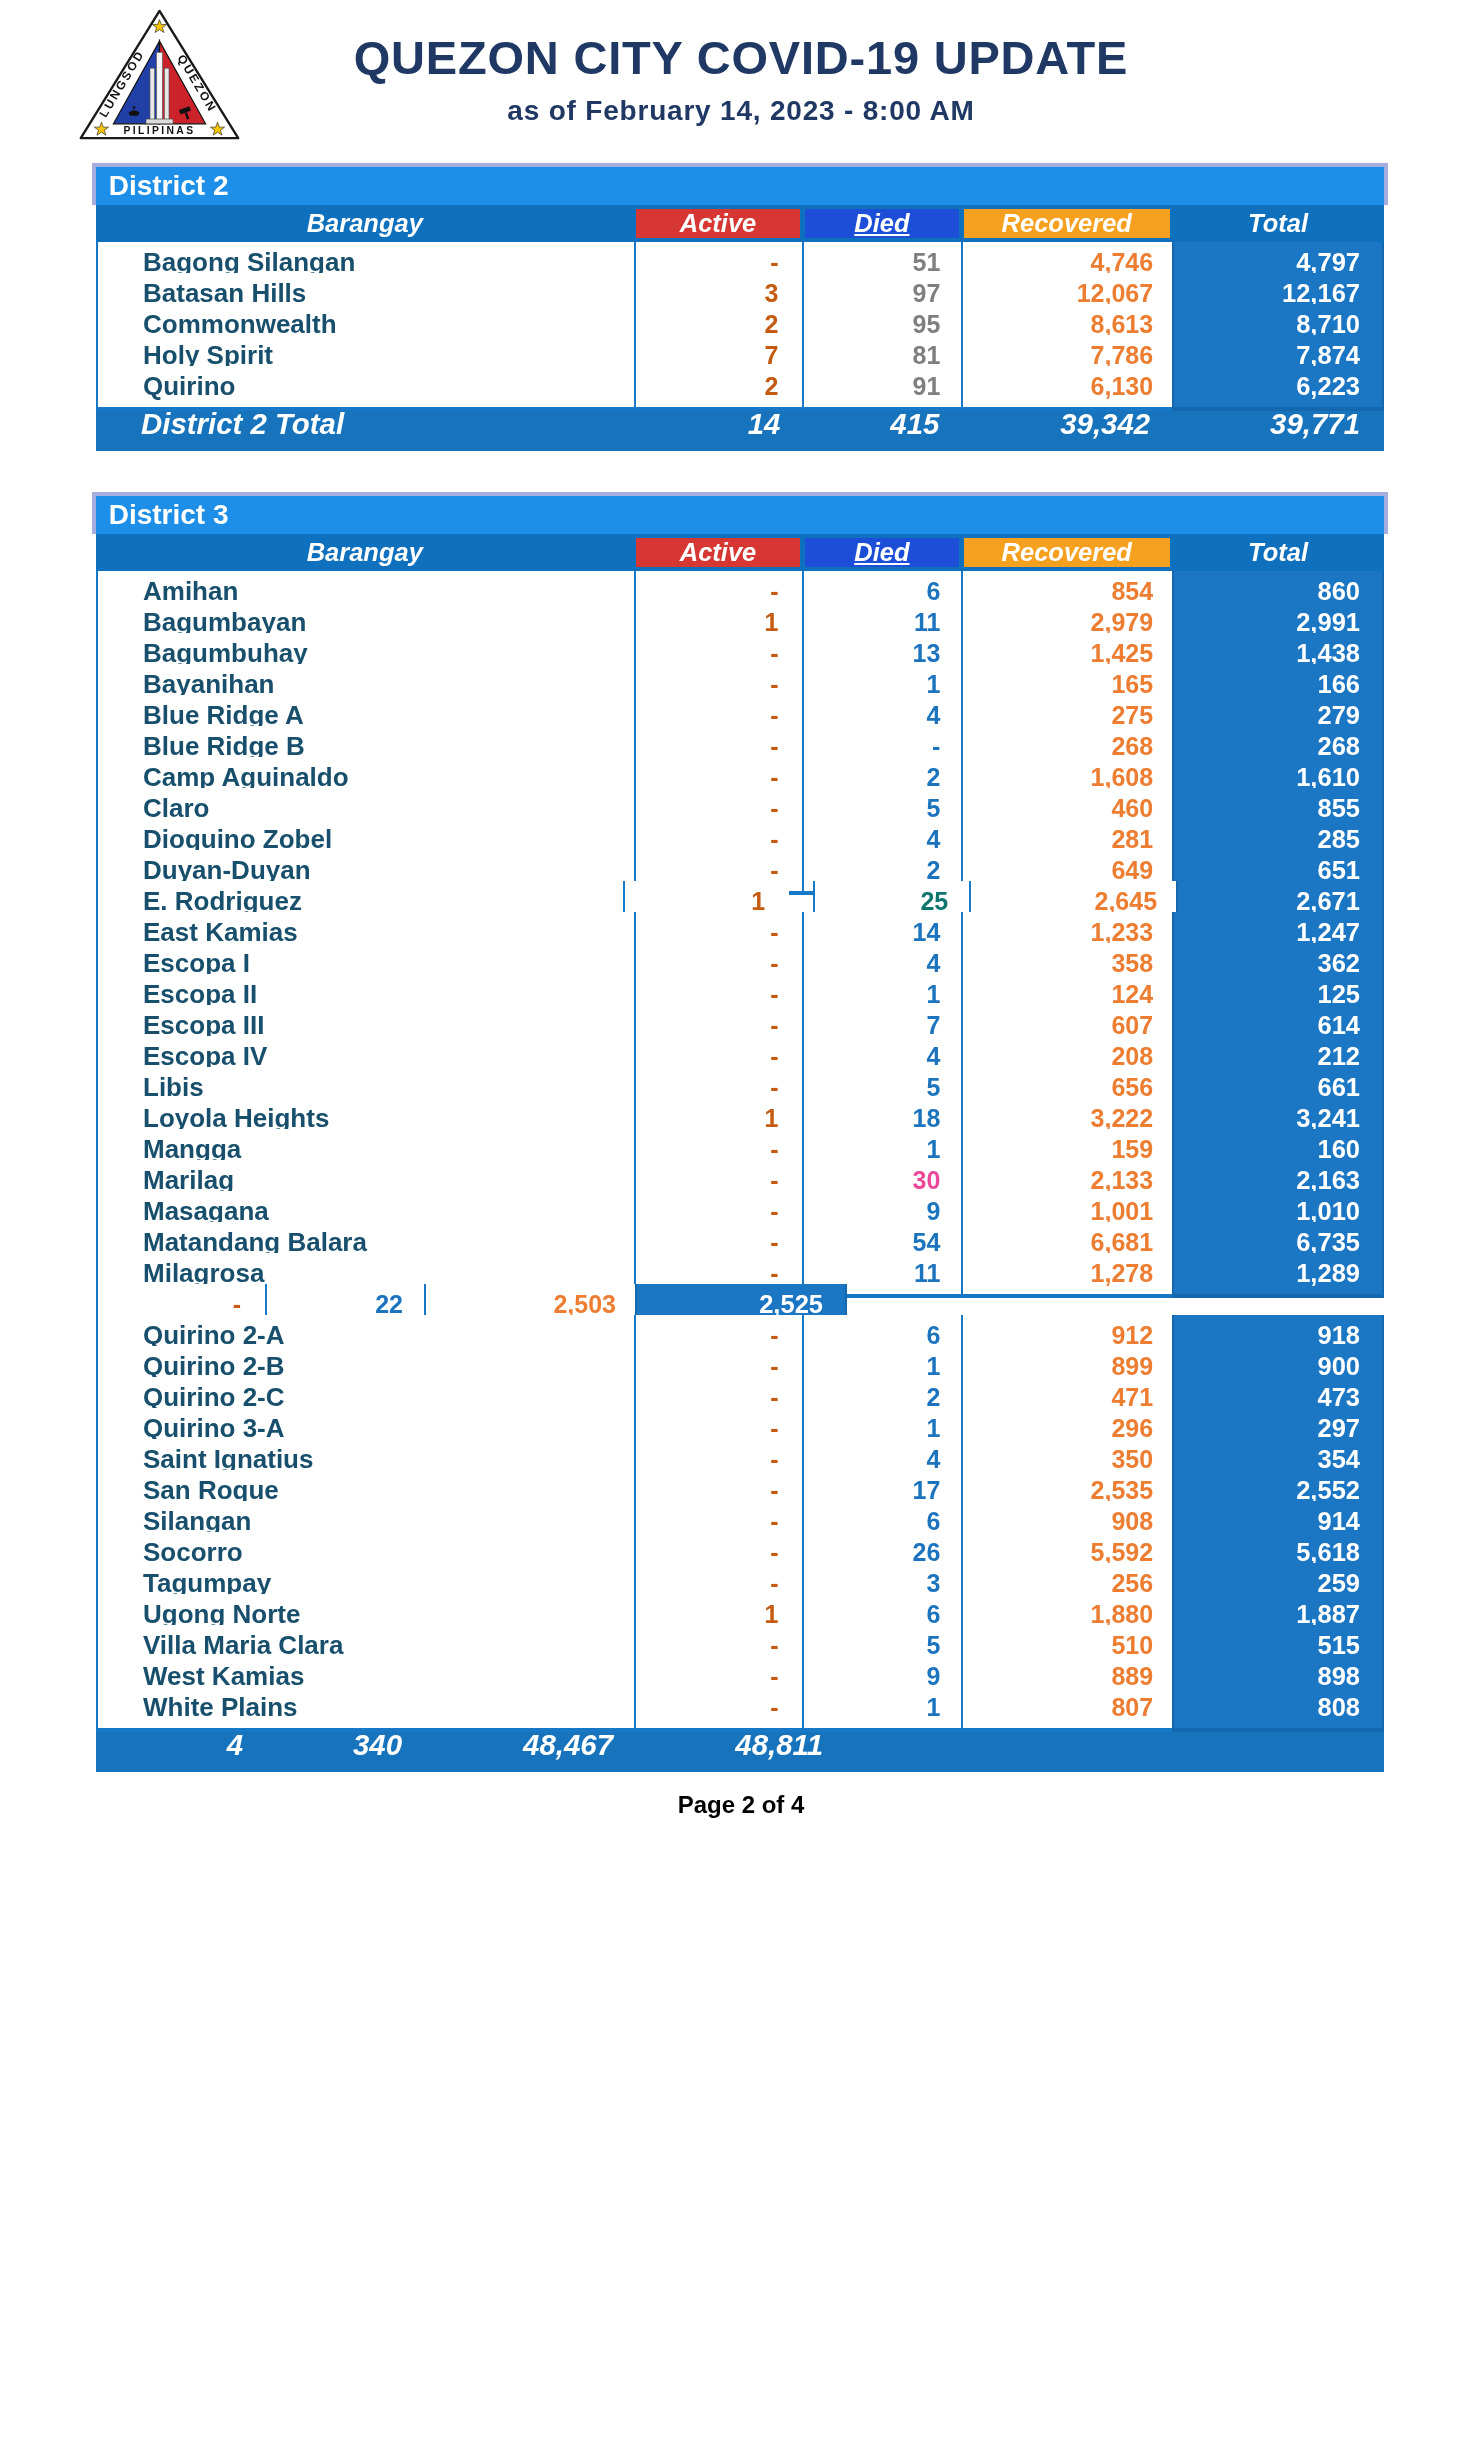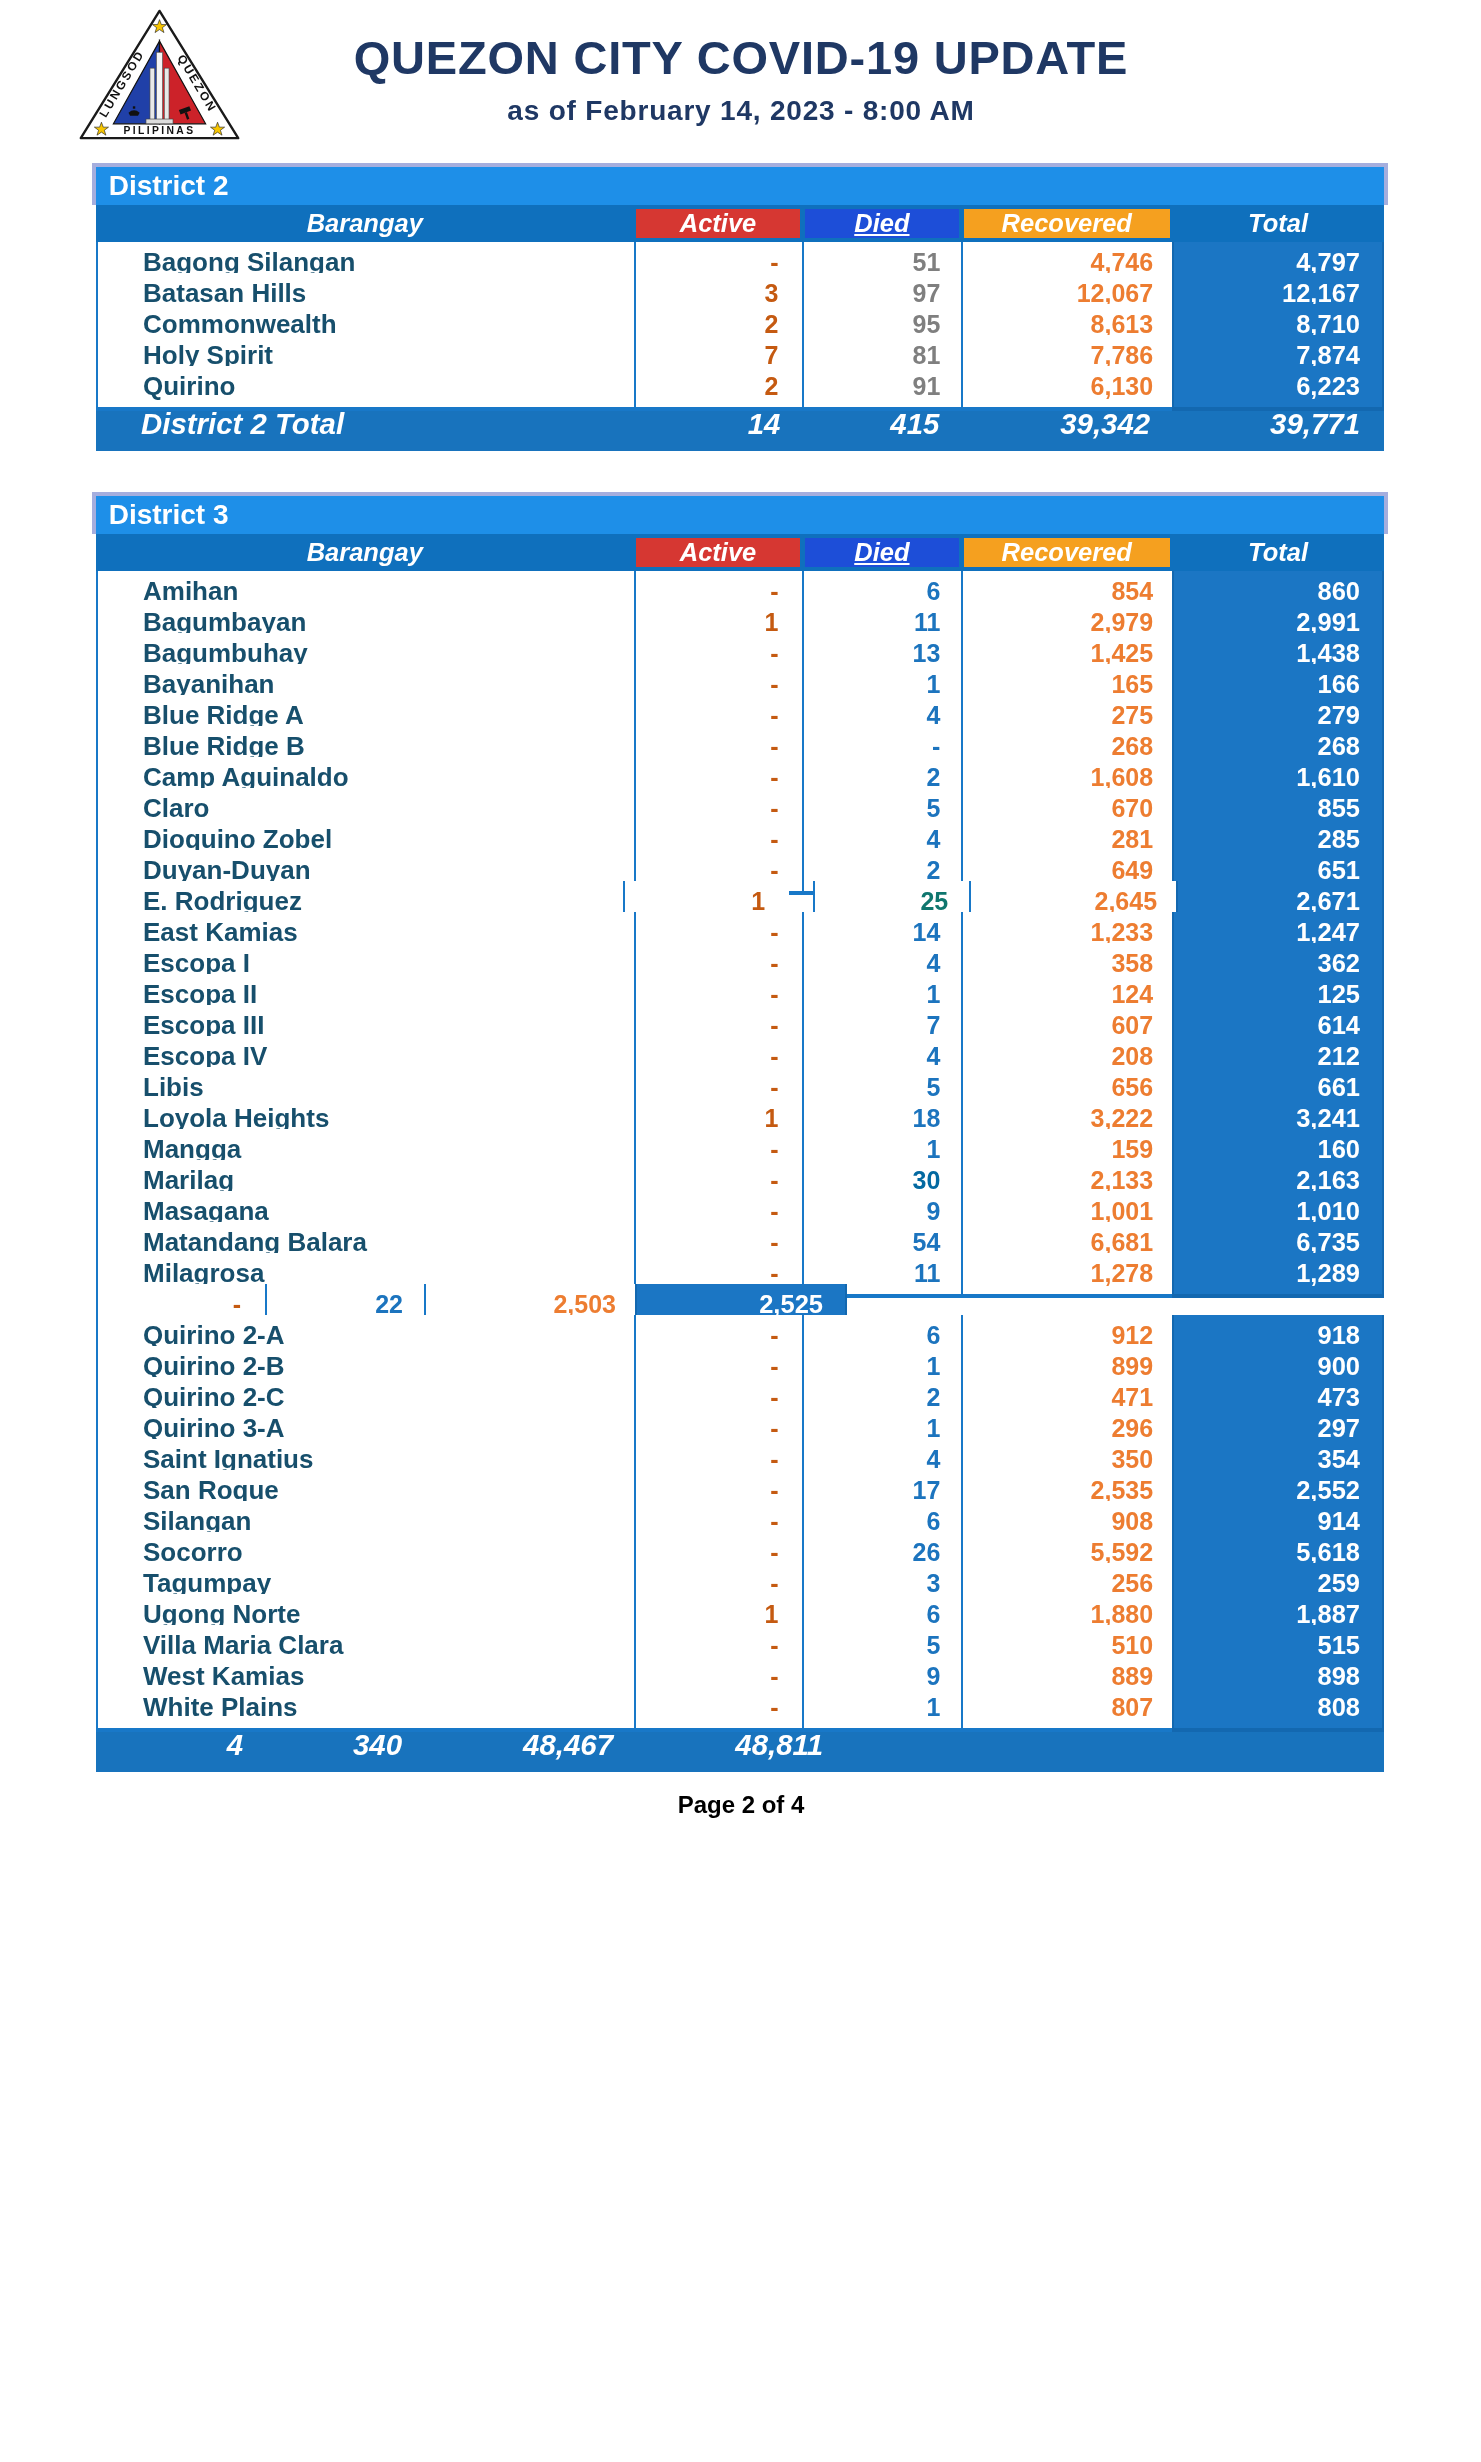"670" div.cell { text: 670 -> 460 }
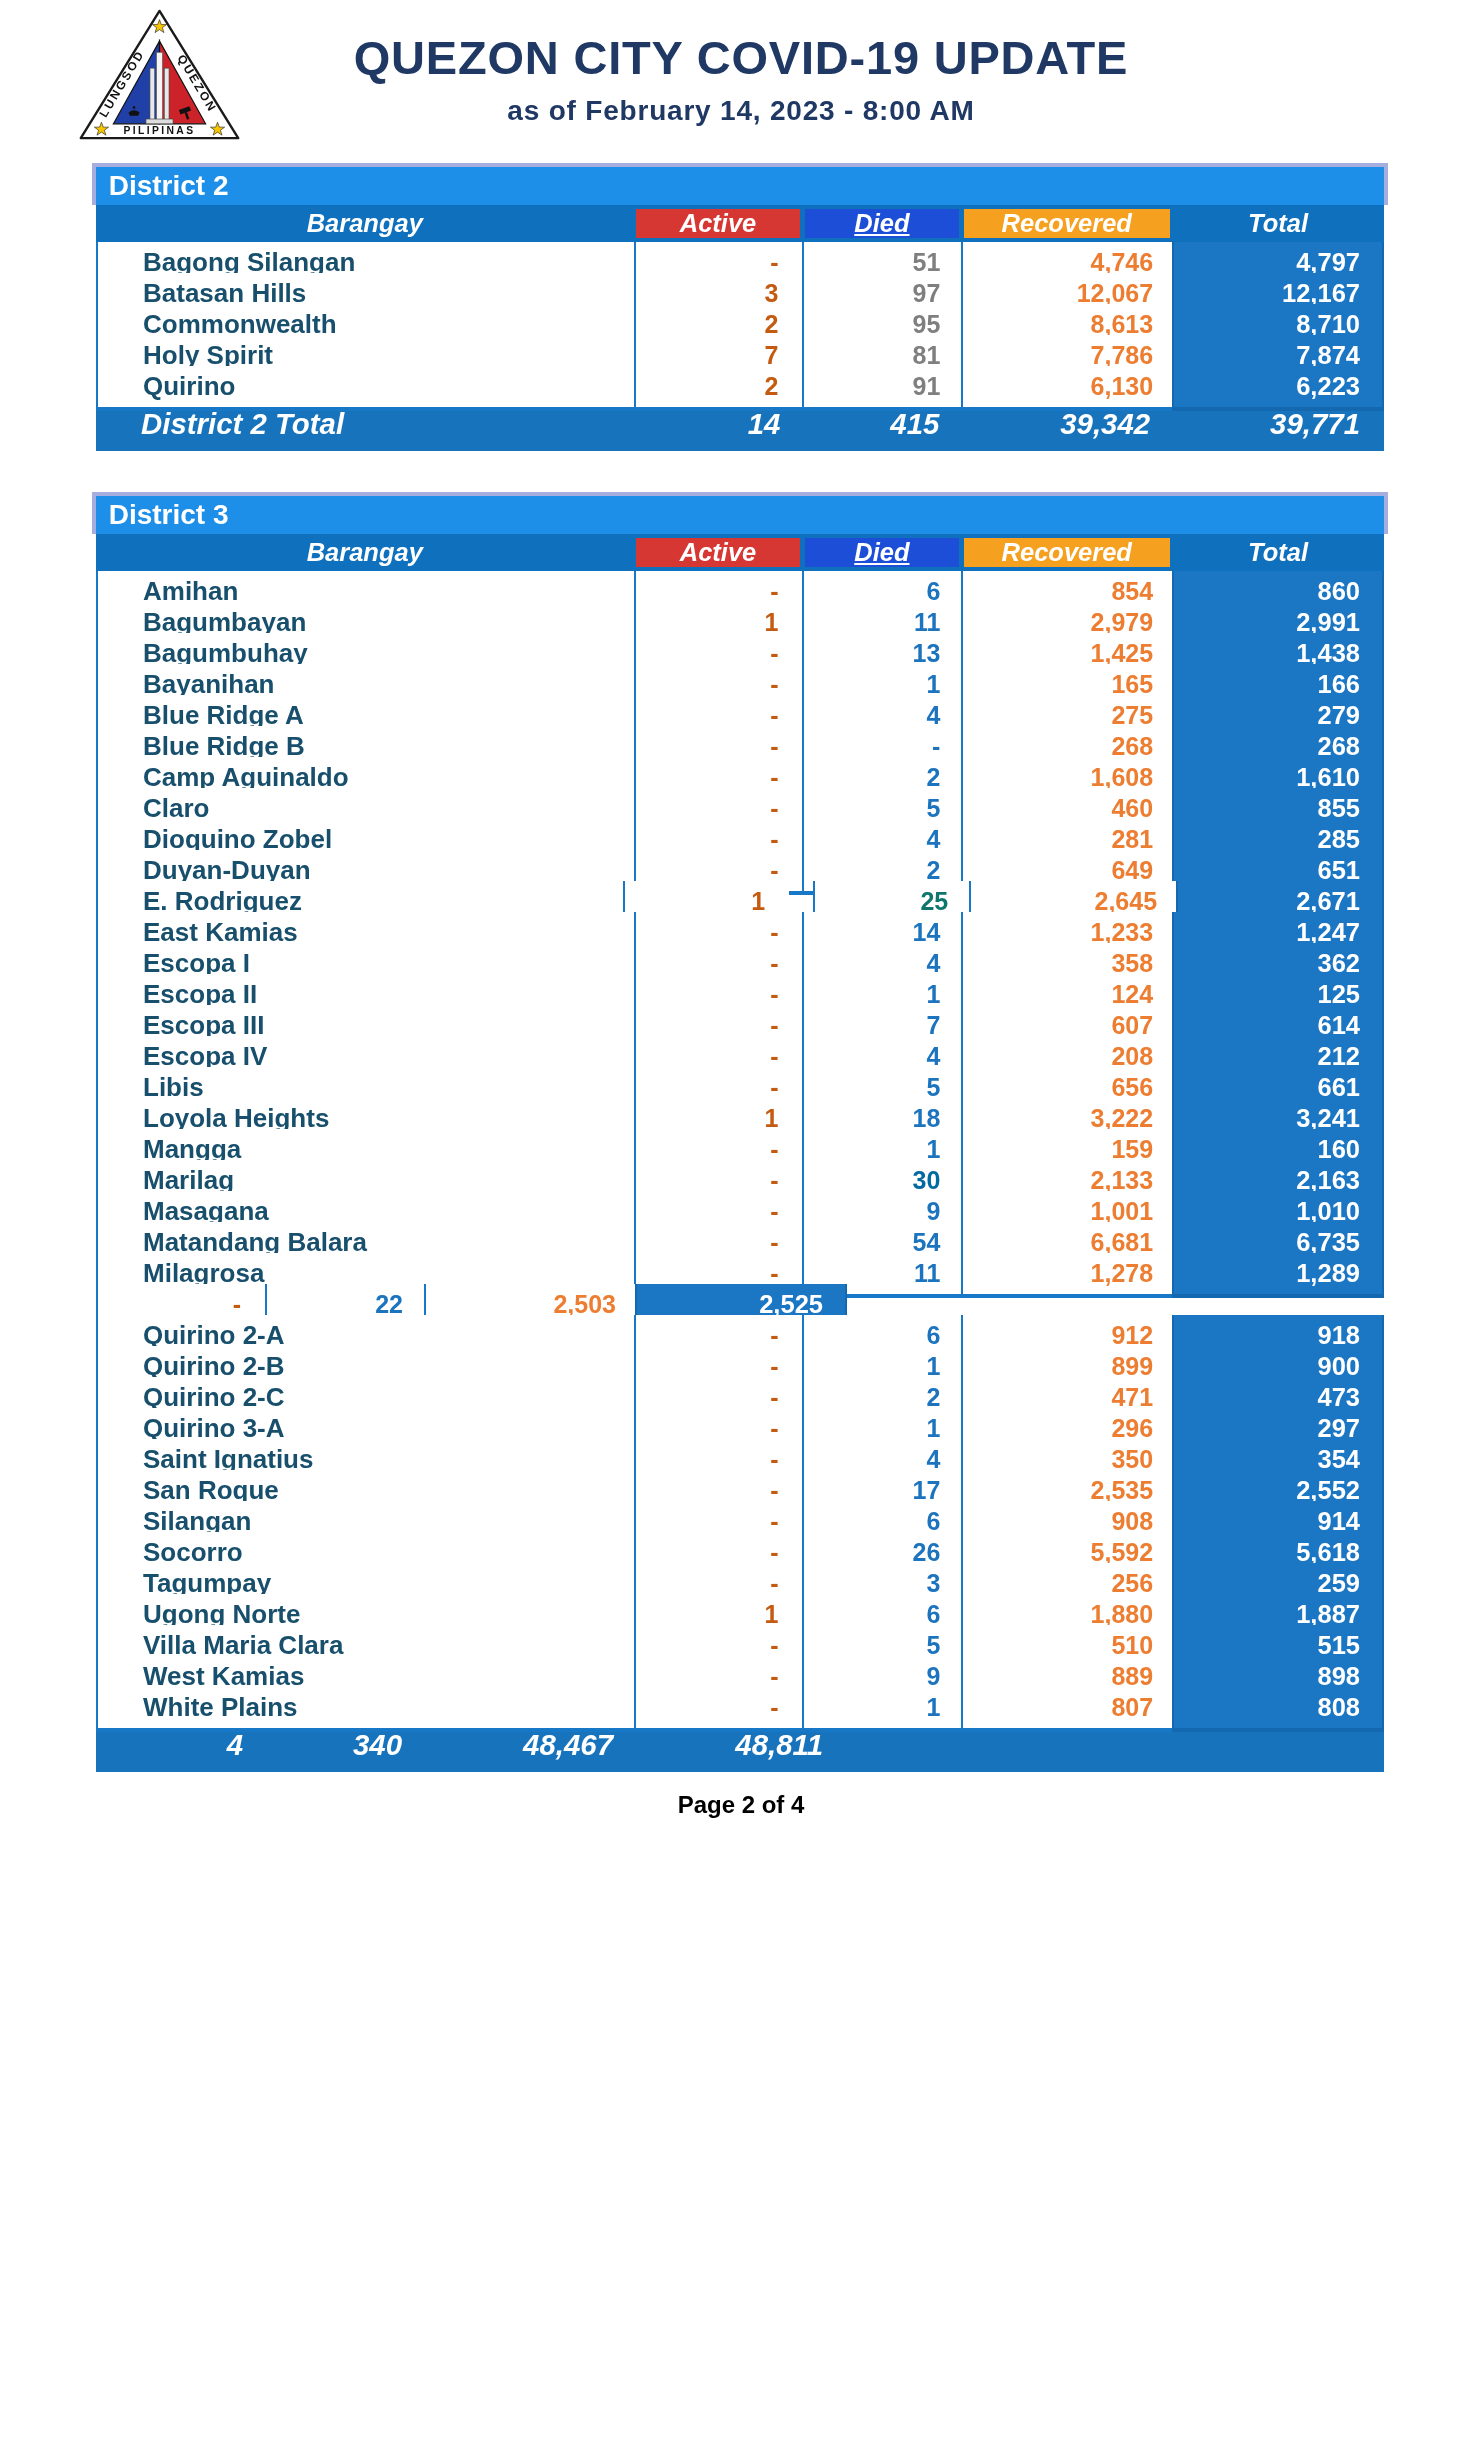"30" div.cell { color: #0369a1 -> #ec4899 }
